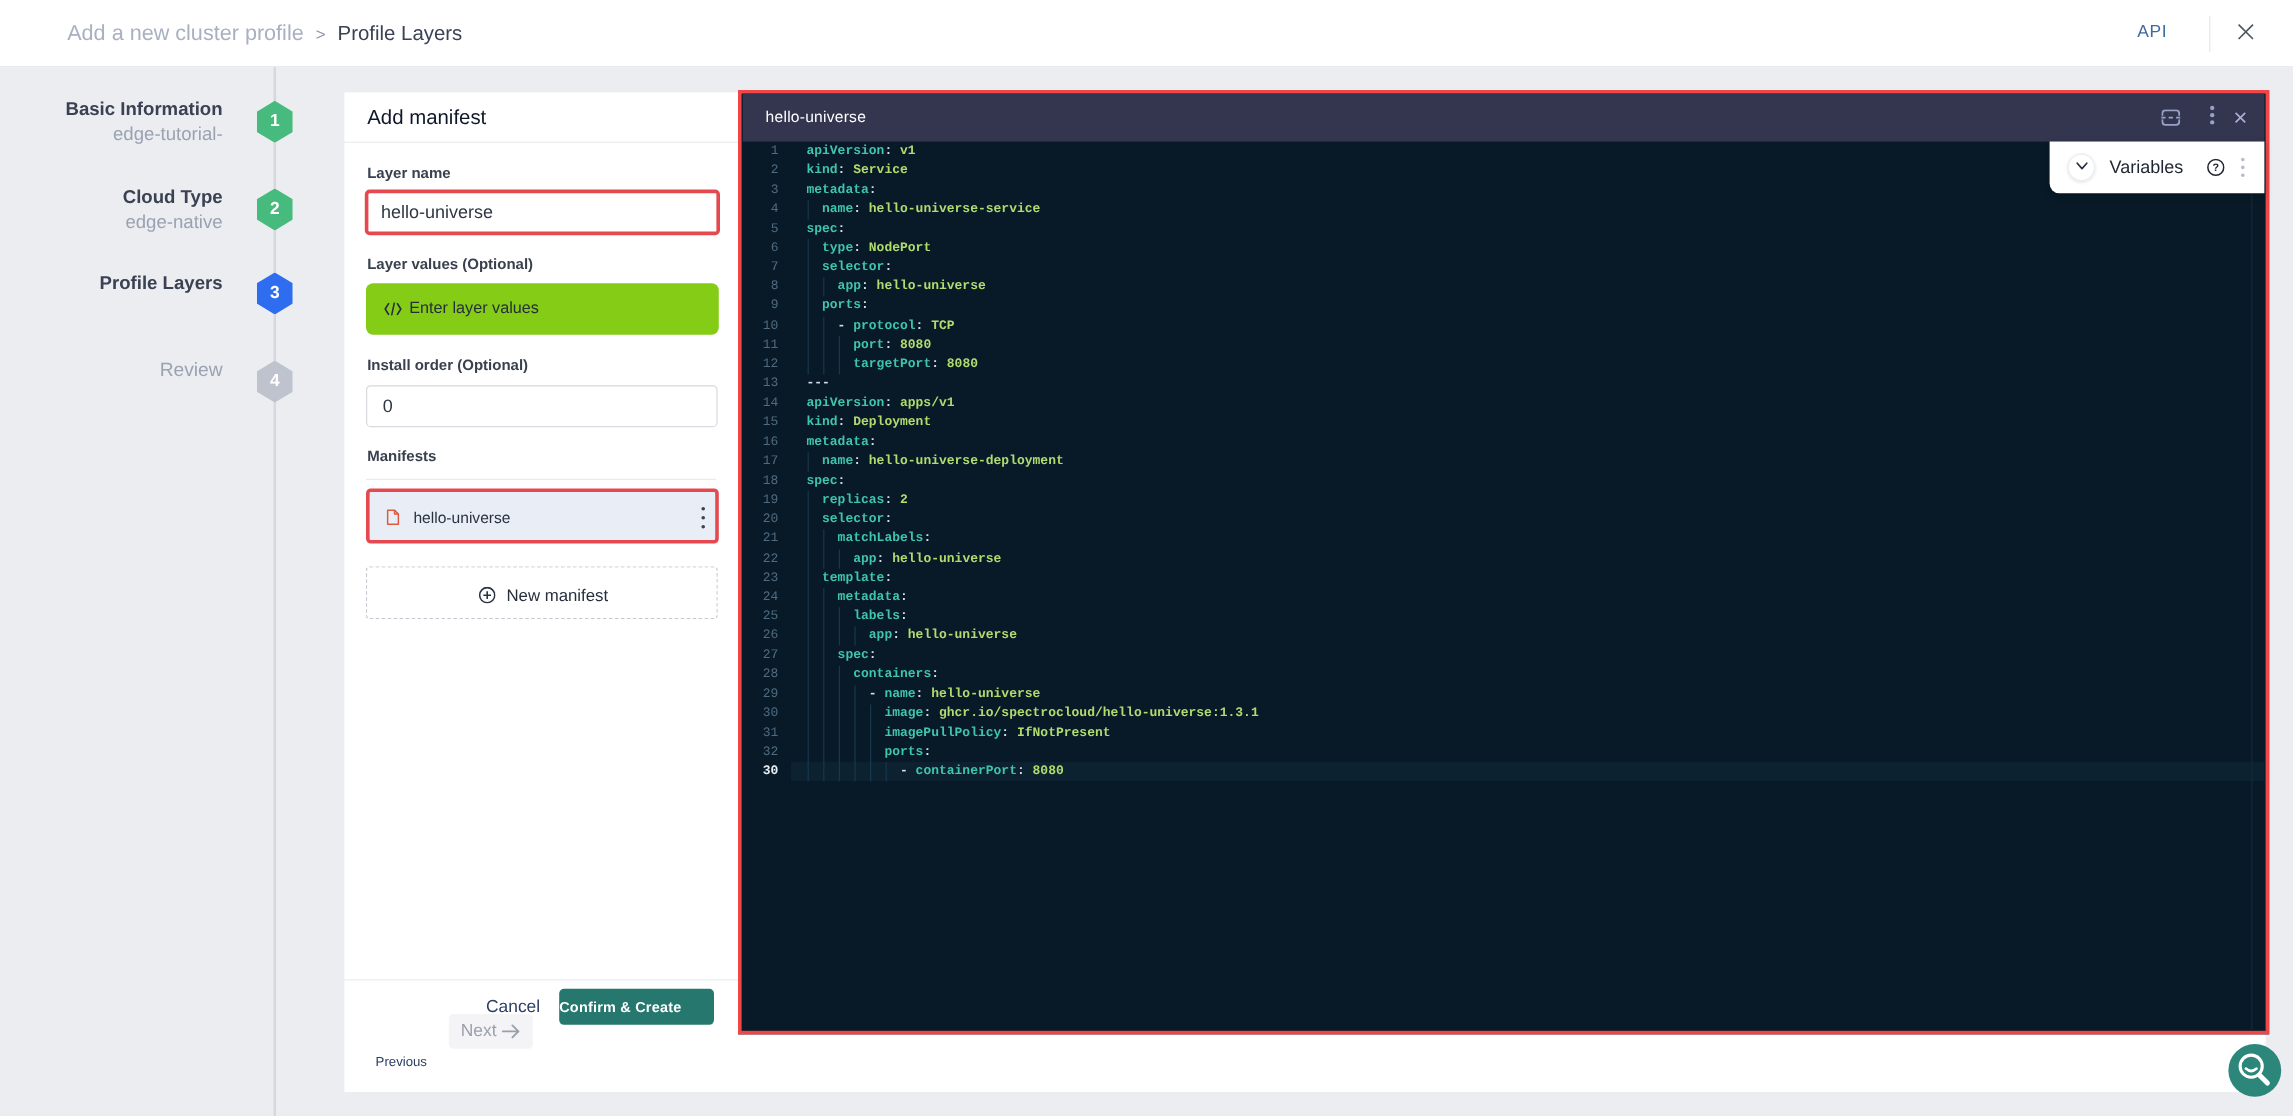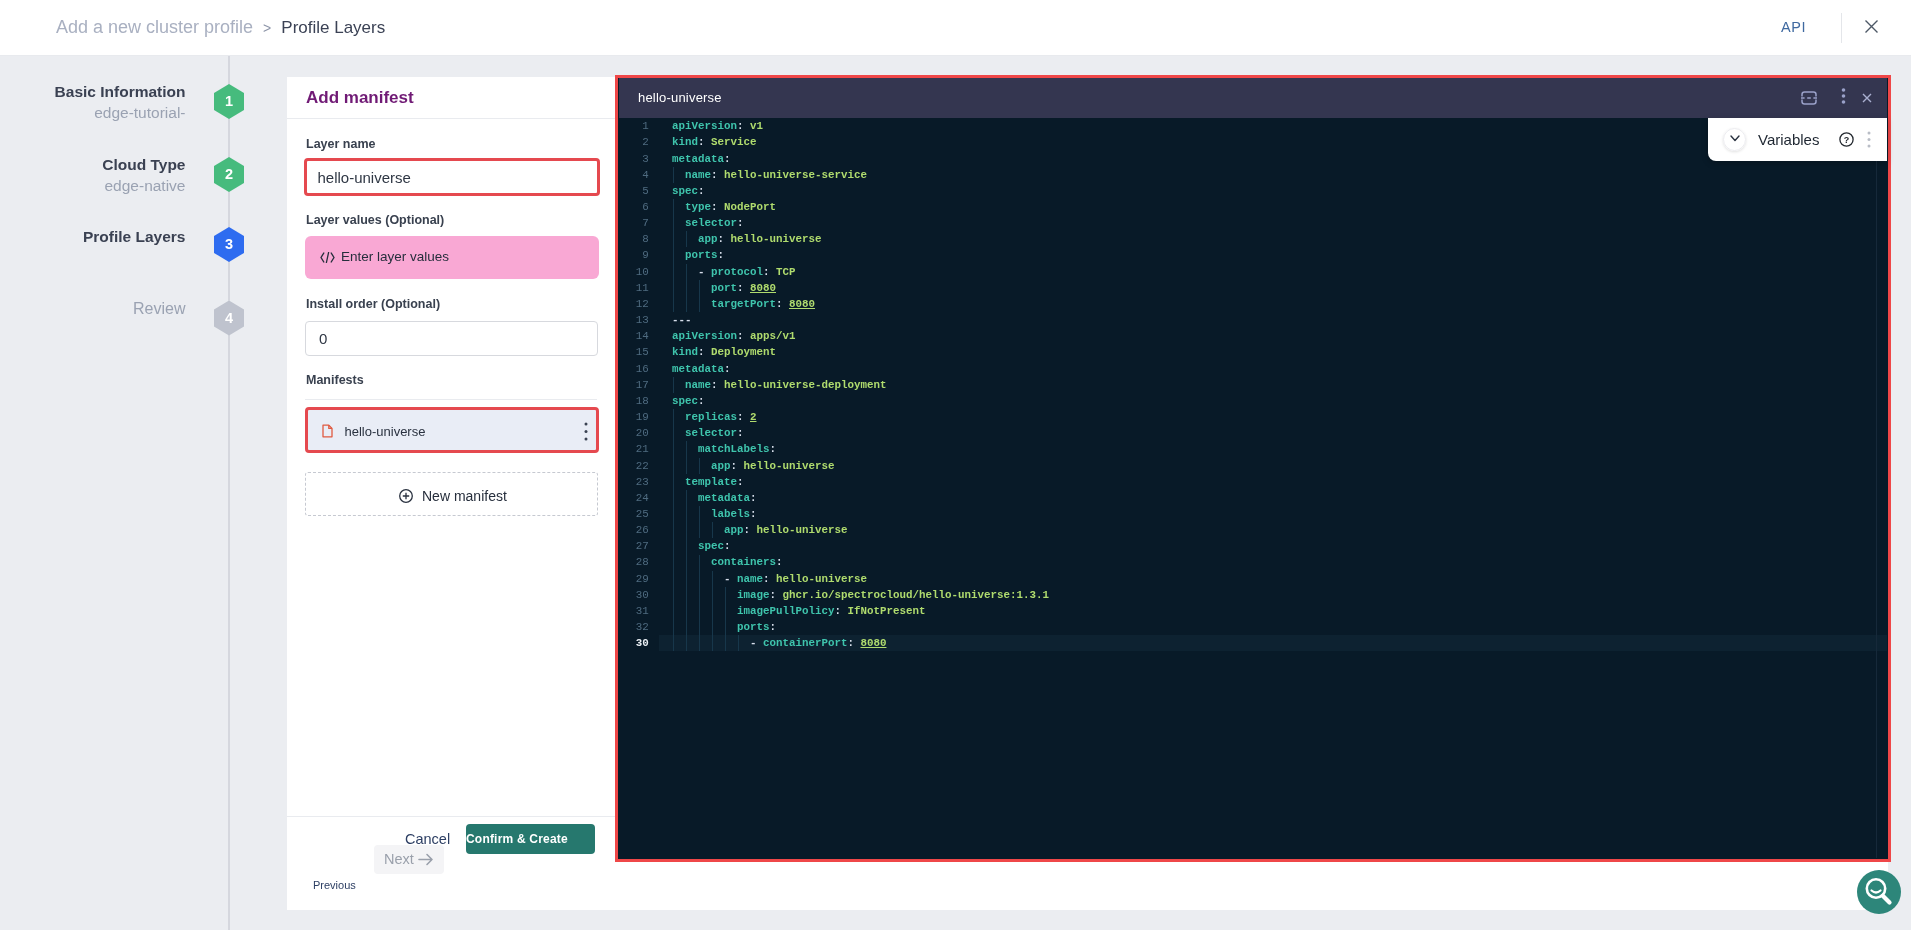"Add manifest" #ptitle { color: #701a75 -> #0f172a; font-weight: 700 -> 400 }
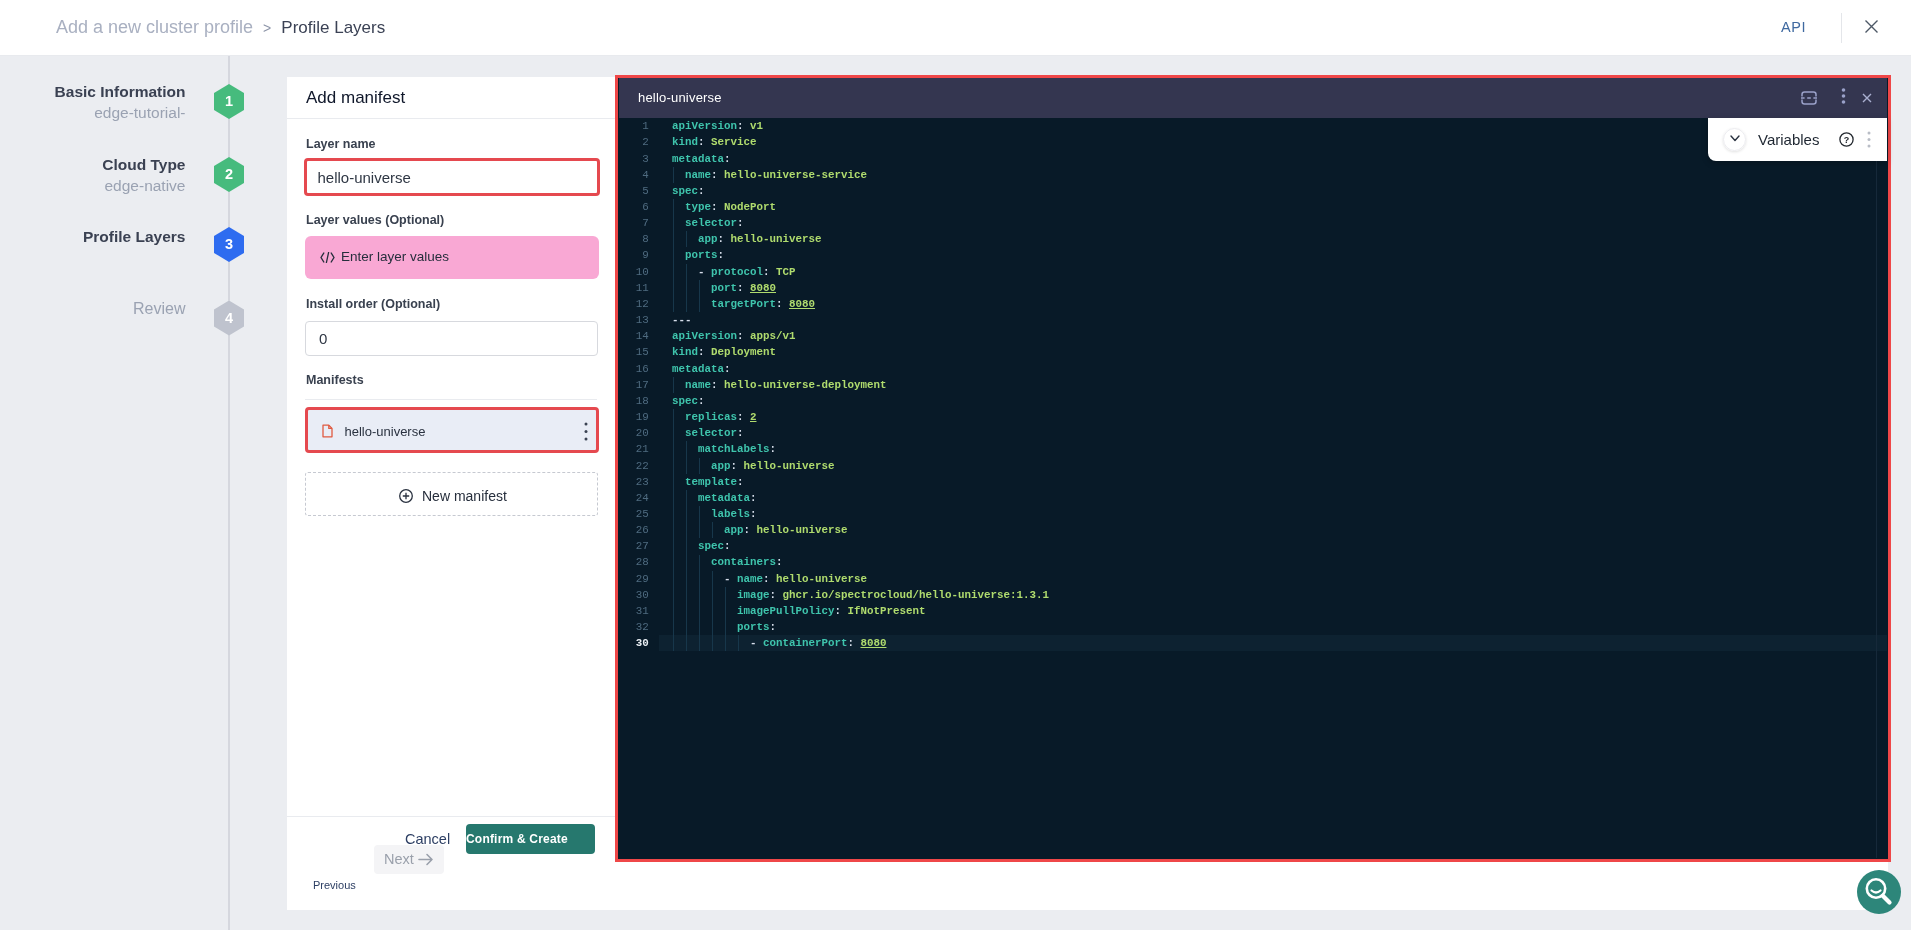"Enter layer values" #lvbtn { background: #f9a8d4 -> #84cc16 }
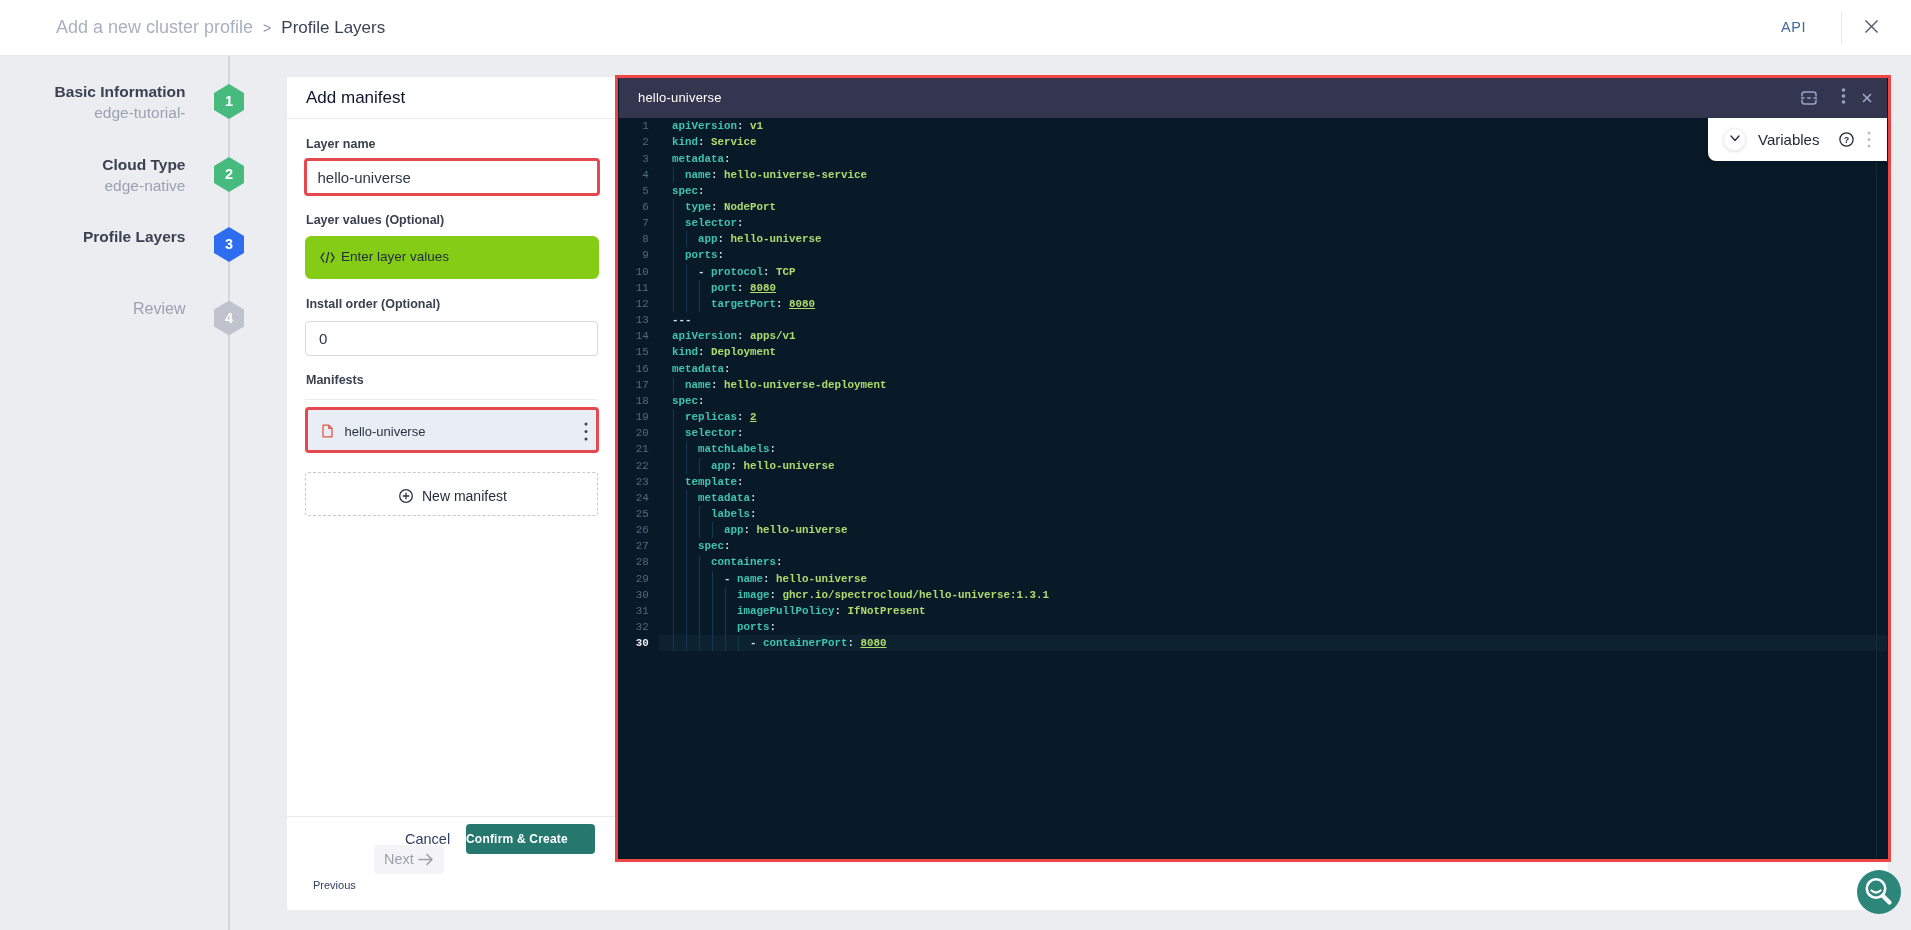"8080" #codep .n { text-decoration: underline -> none }
